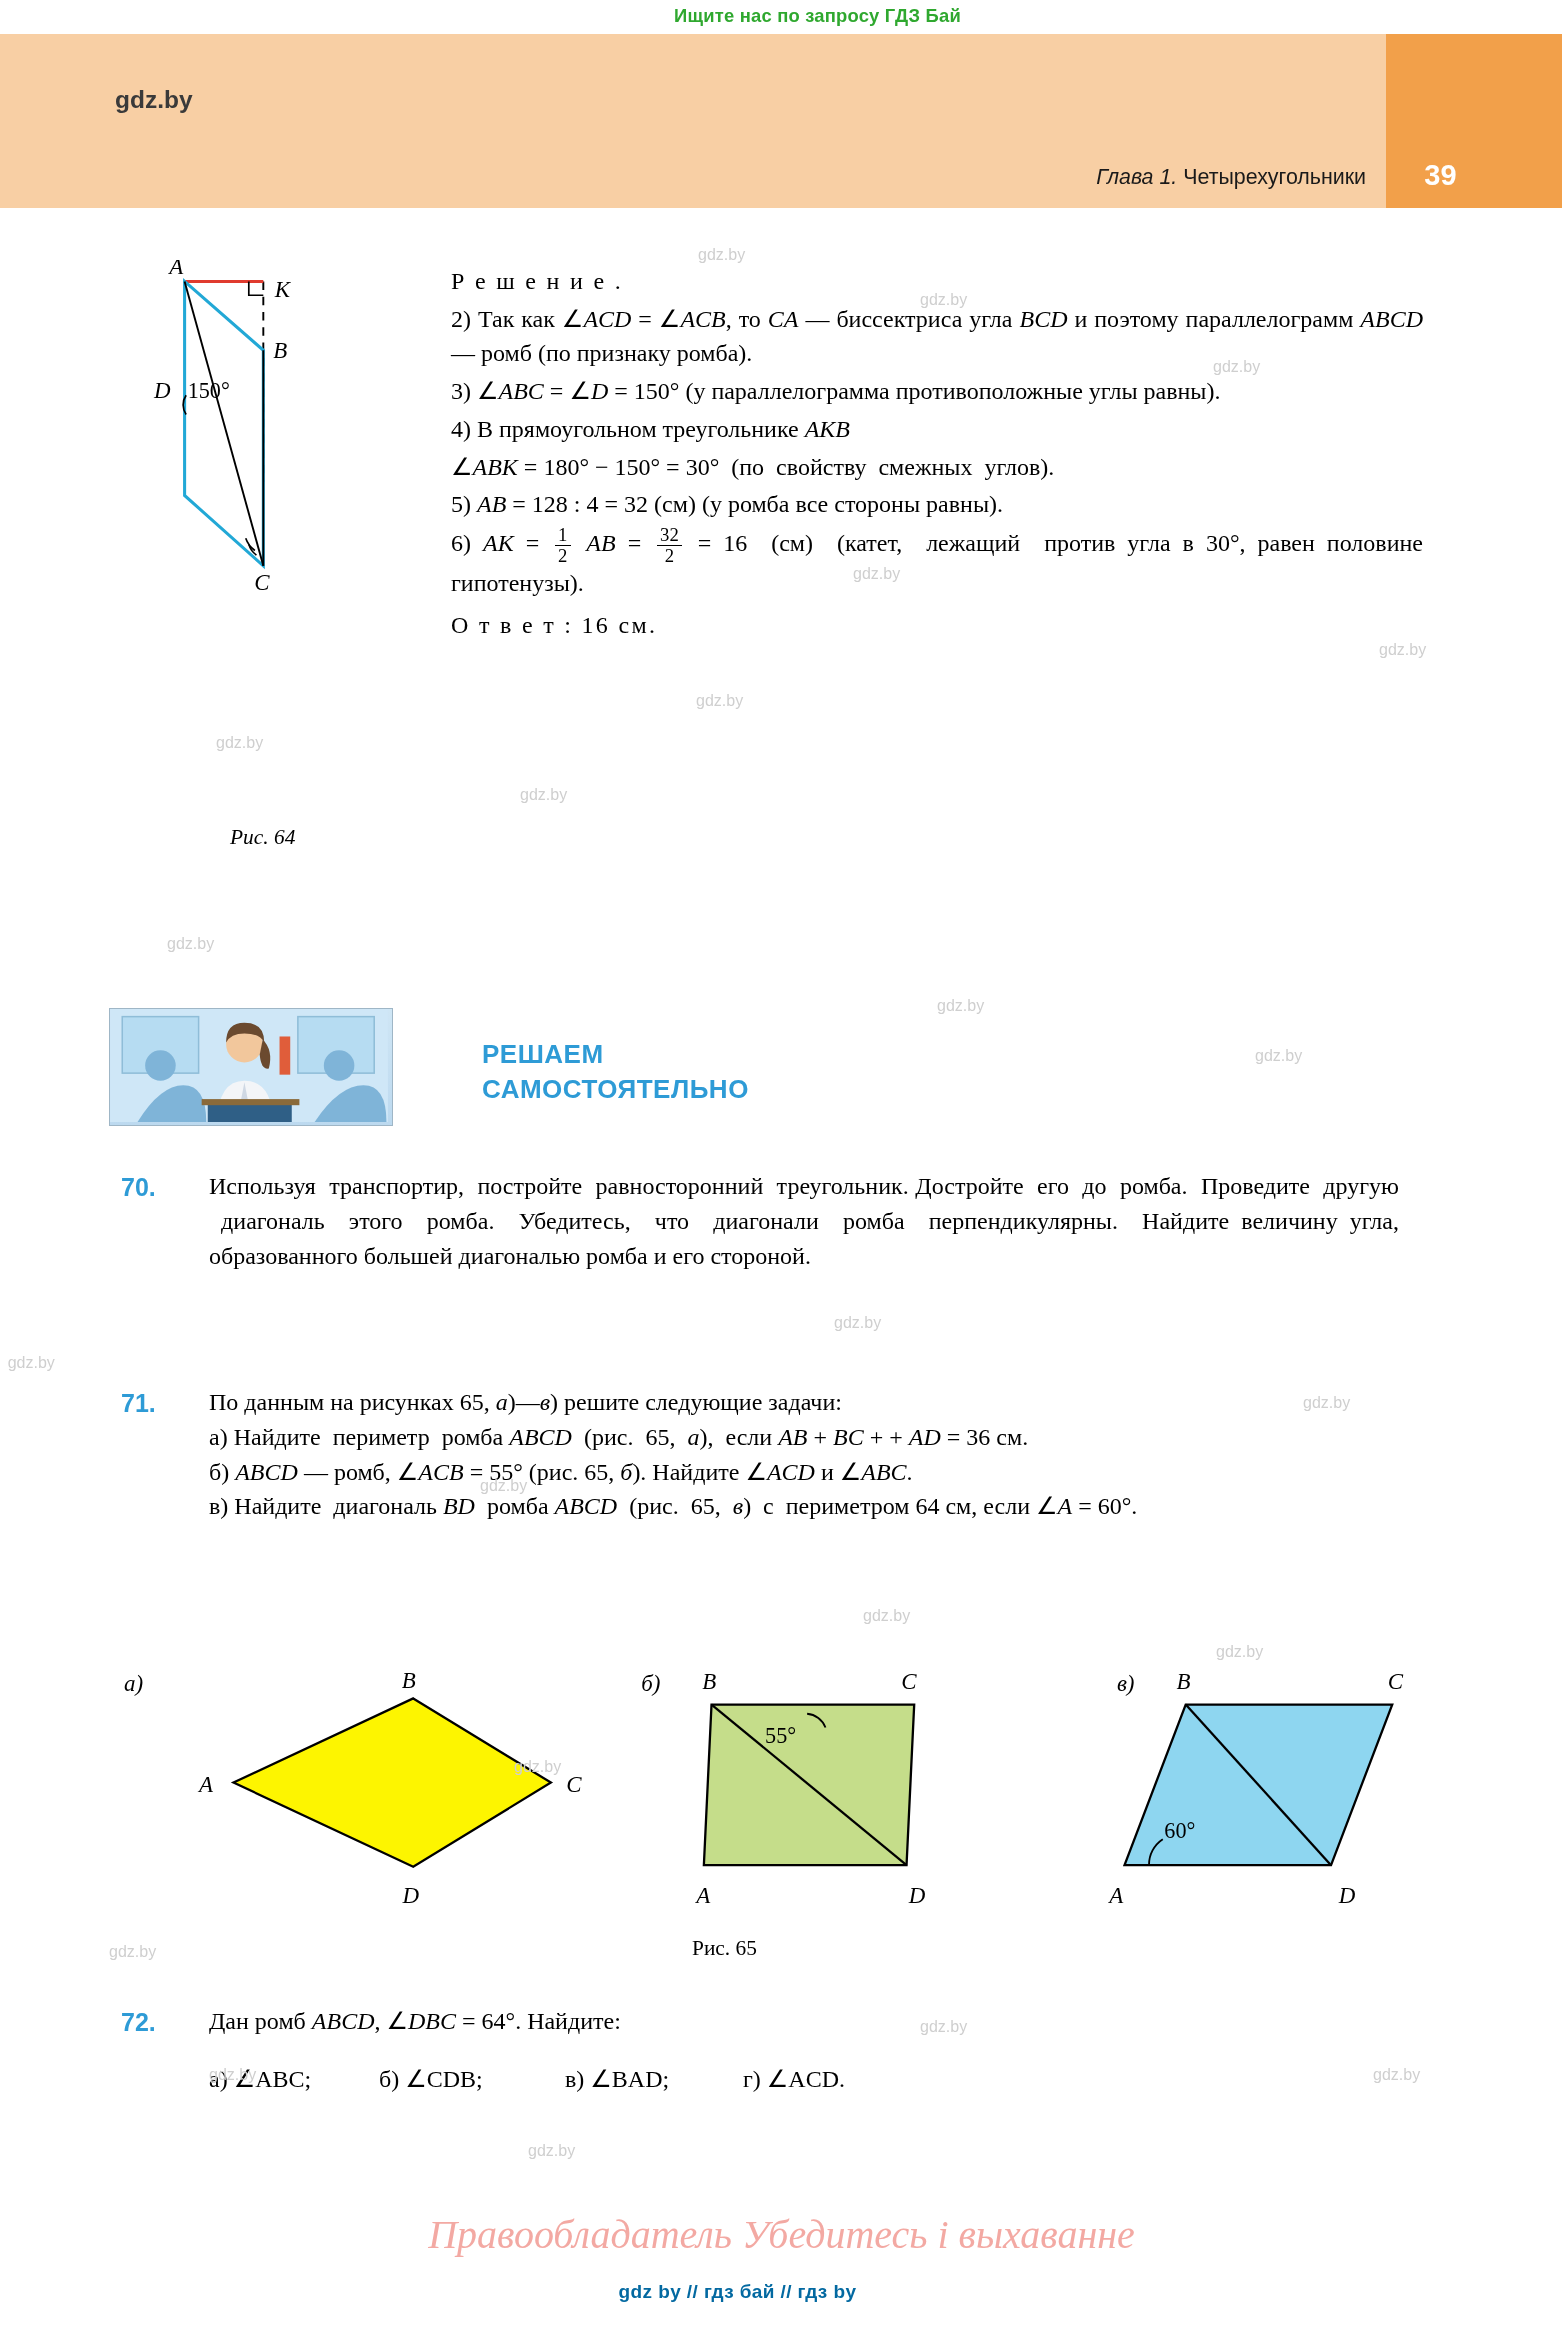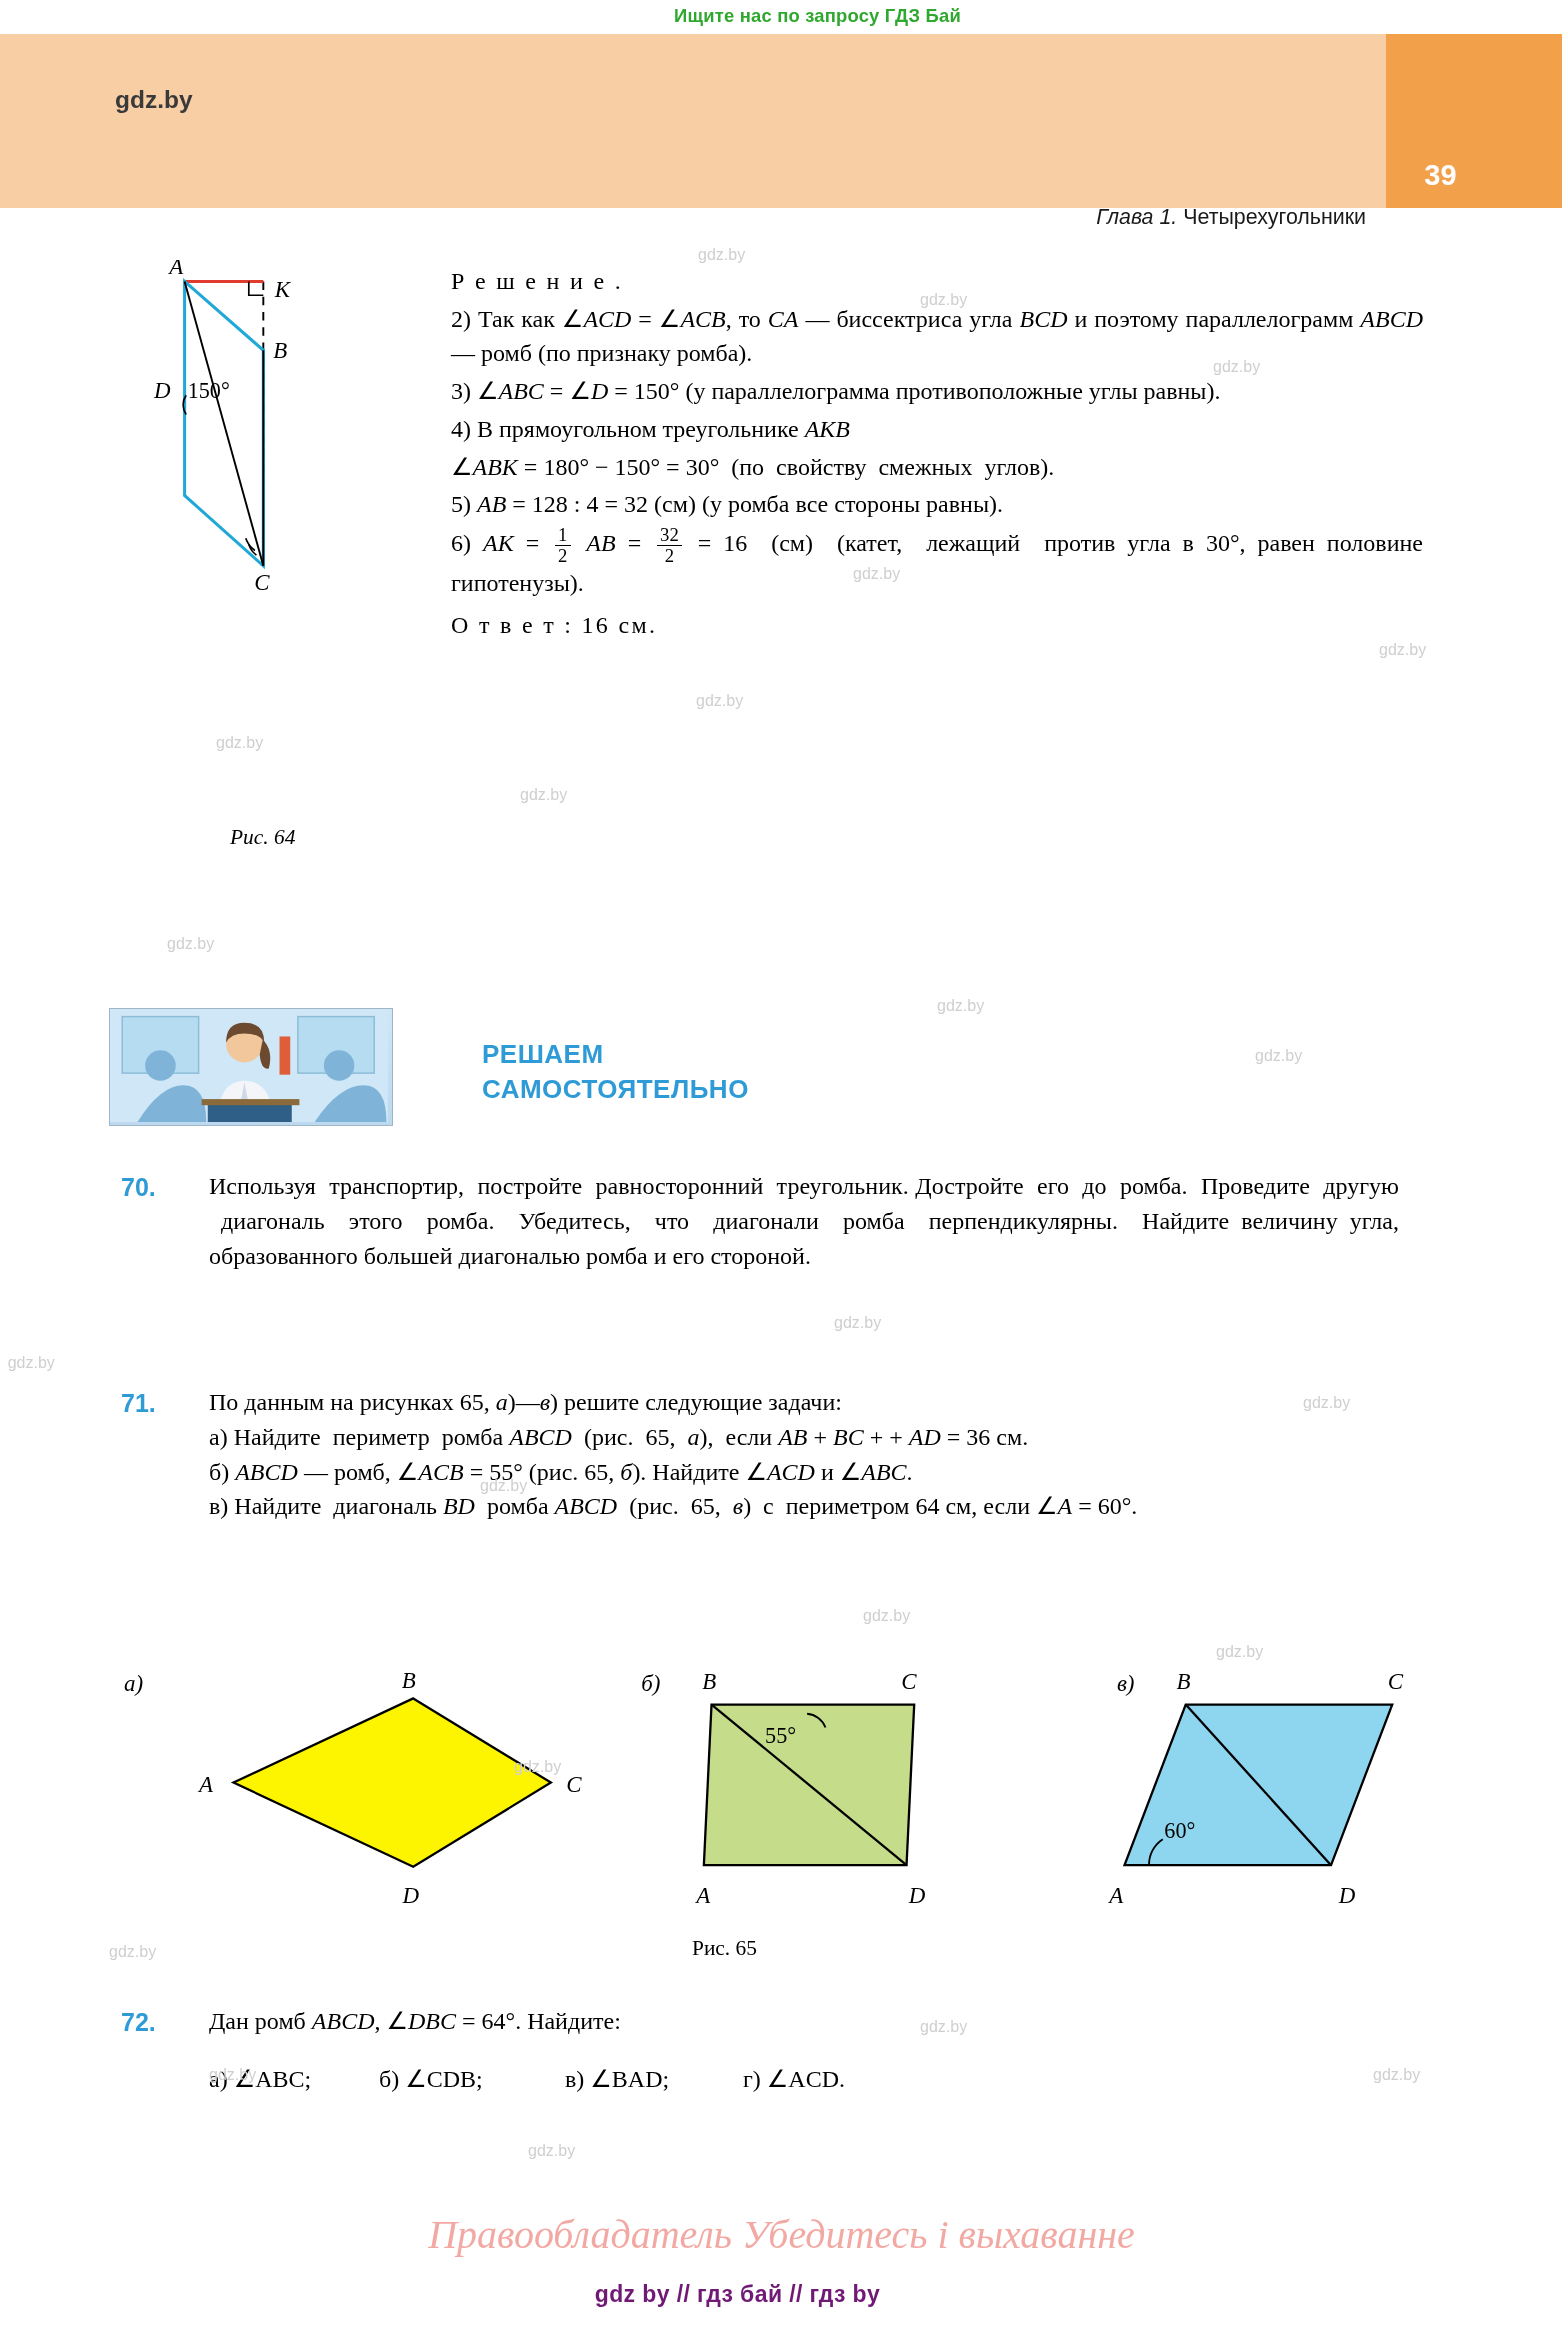"Глава 1. Четырехугольники" .header-chapter { margin-top: 40px -> none }
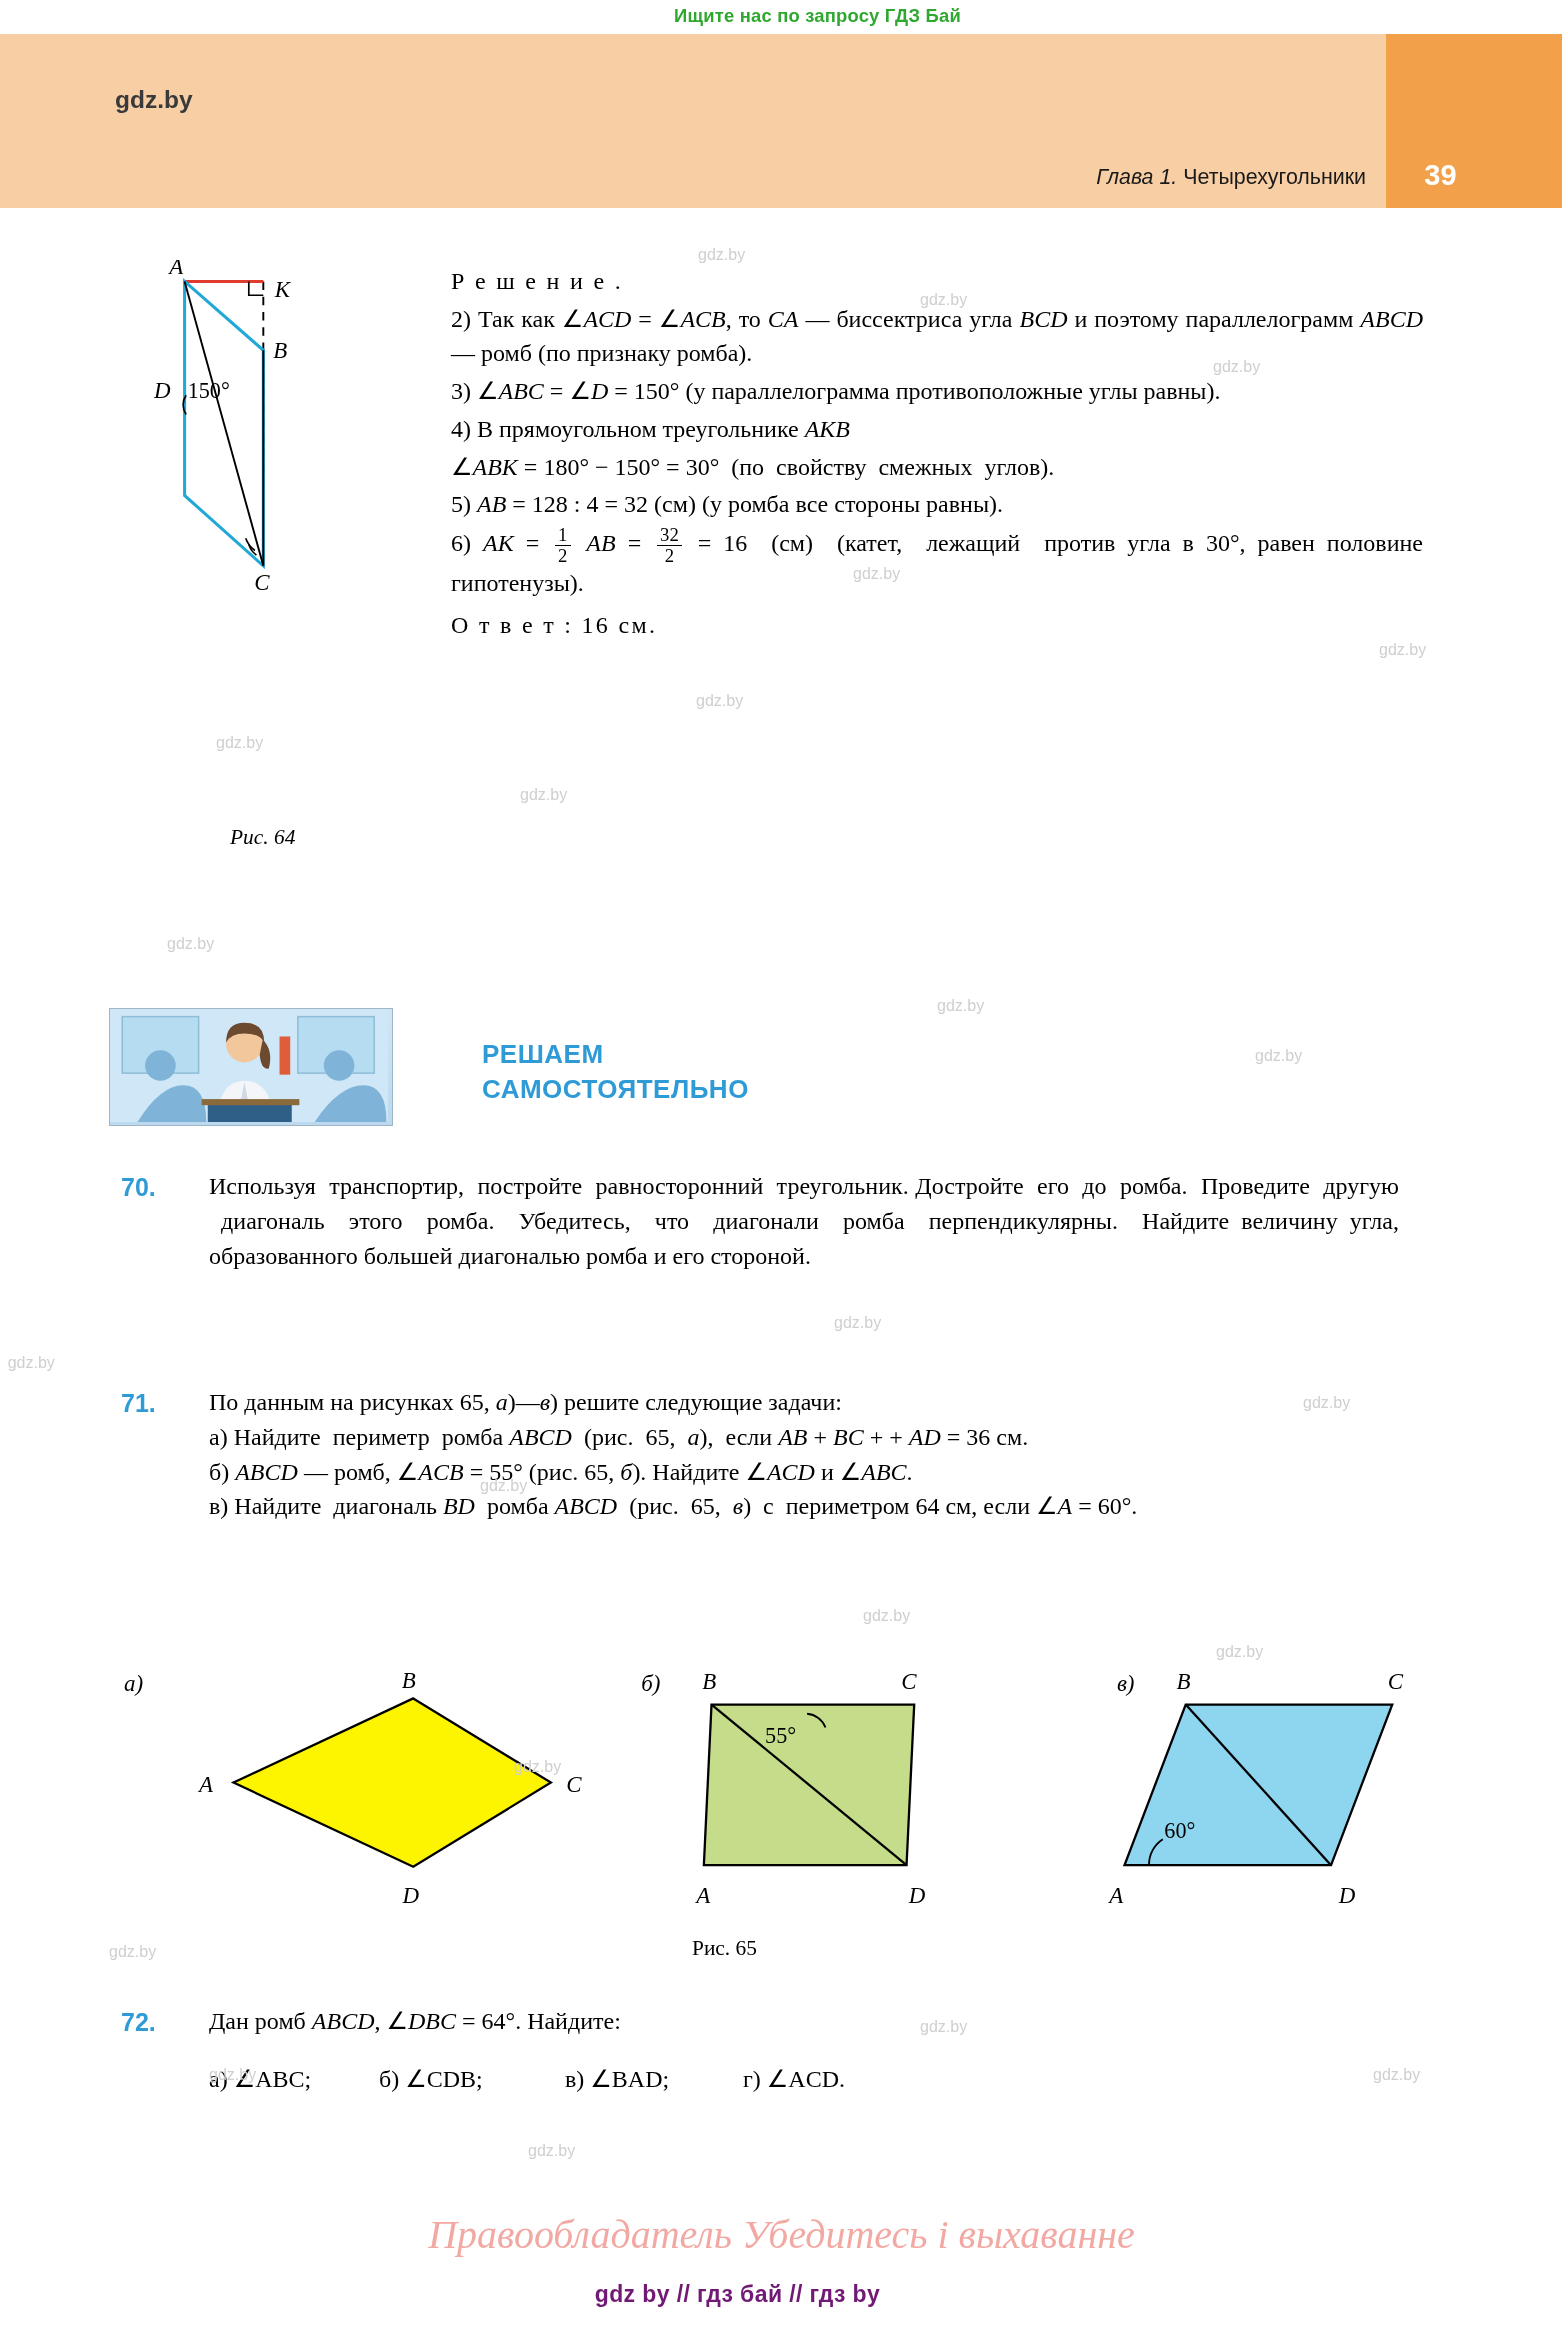"gdz by // гдз бай" .footer-links { color: #701a75 -> #0369a1; font-size: 23px -> 19px }
